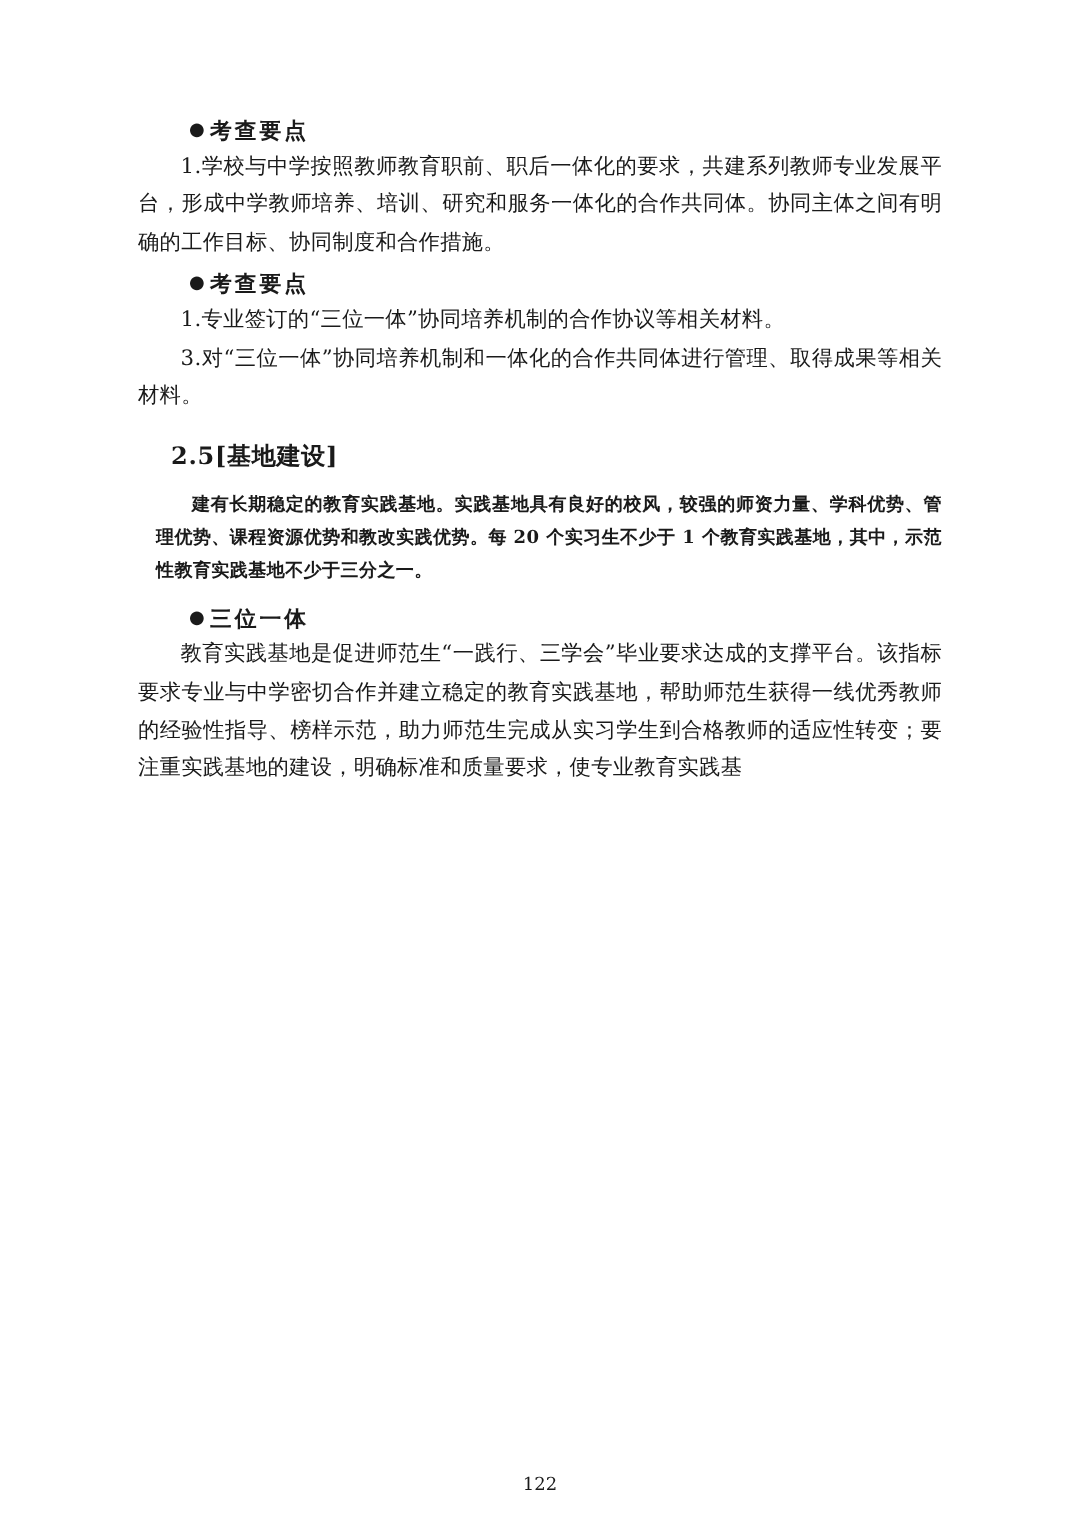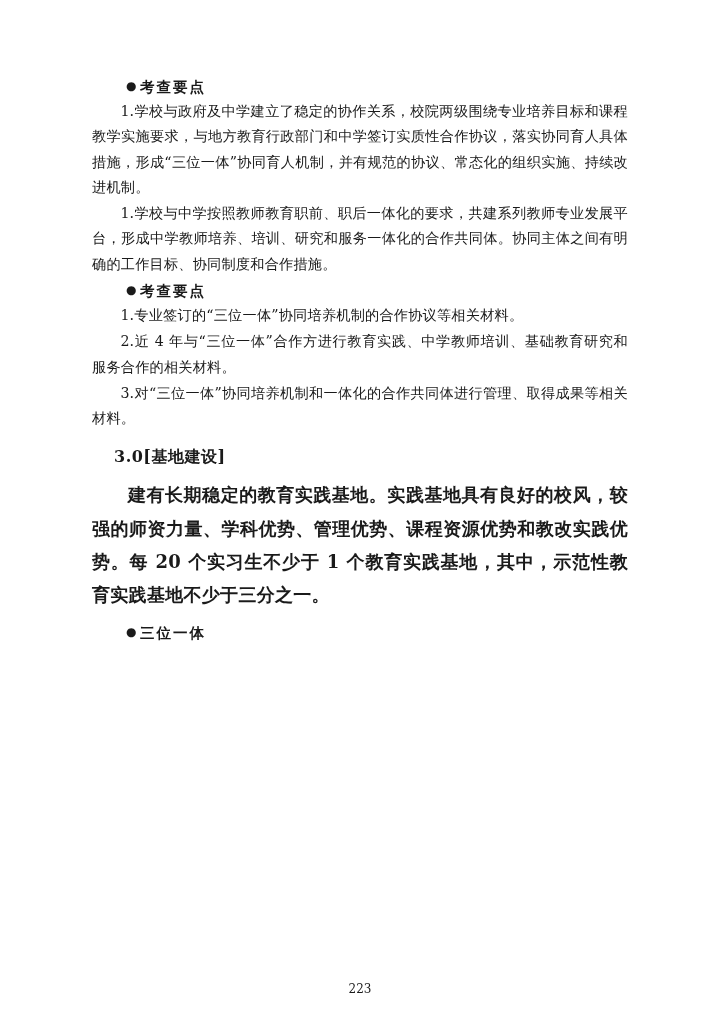"1.学校与政府及中学建立了稳定的协作关系，校院两级围绕专业培养目标和课程教学实施" p.body { html: <p>1.学校与政府及中学建立了稳定的协作关系，校院两级围绕专业培养目标和课程教学实施要求，与地方教育行政部门和中学签订实质性合作协议，落实协同育人具体措施，形成“三位一体”协同育人机制，并有规范的协议、常态化的组织实施、持续改进机制。</p> -> none }
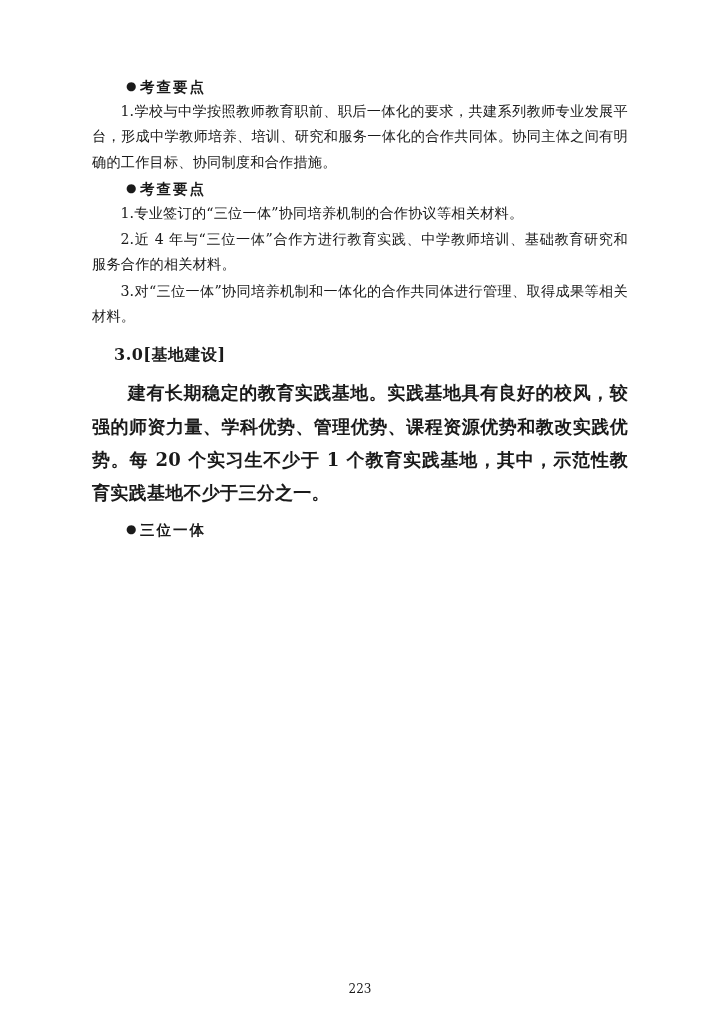"2.近 4" p.body { html: <p>2.近 4 年与“三位一体”合作方进行教育实践、中学教师培训、基础教育研究和服务合作的相关材料。</p> -> none }
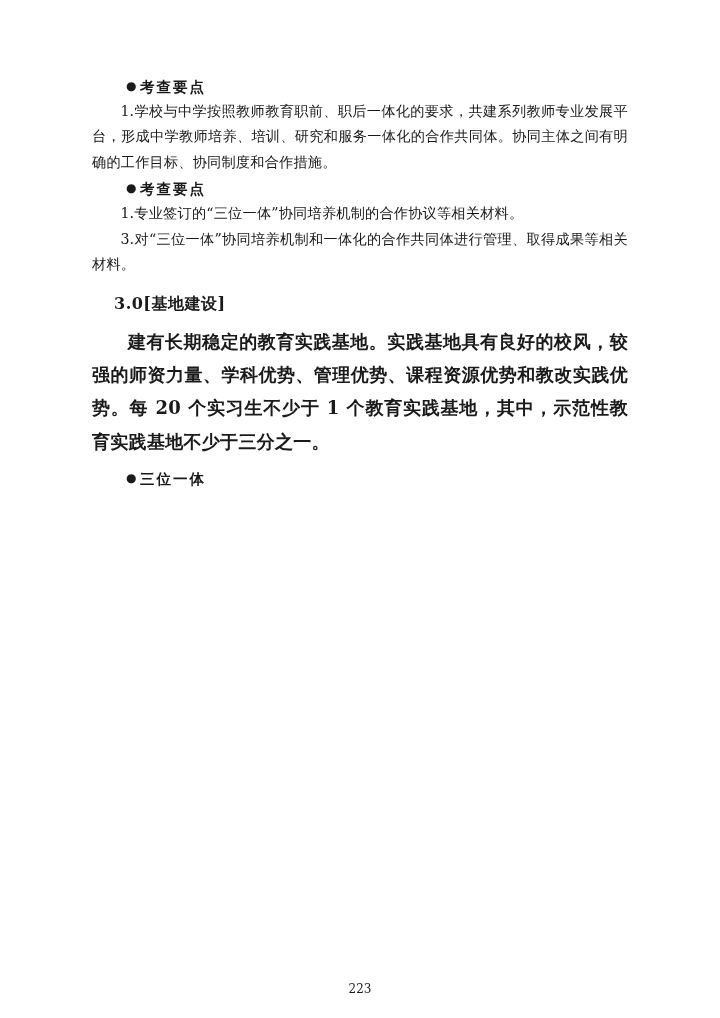"3.0[基地建设]" h2.section { text: 3.0 -> 2.5 }
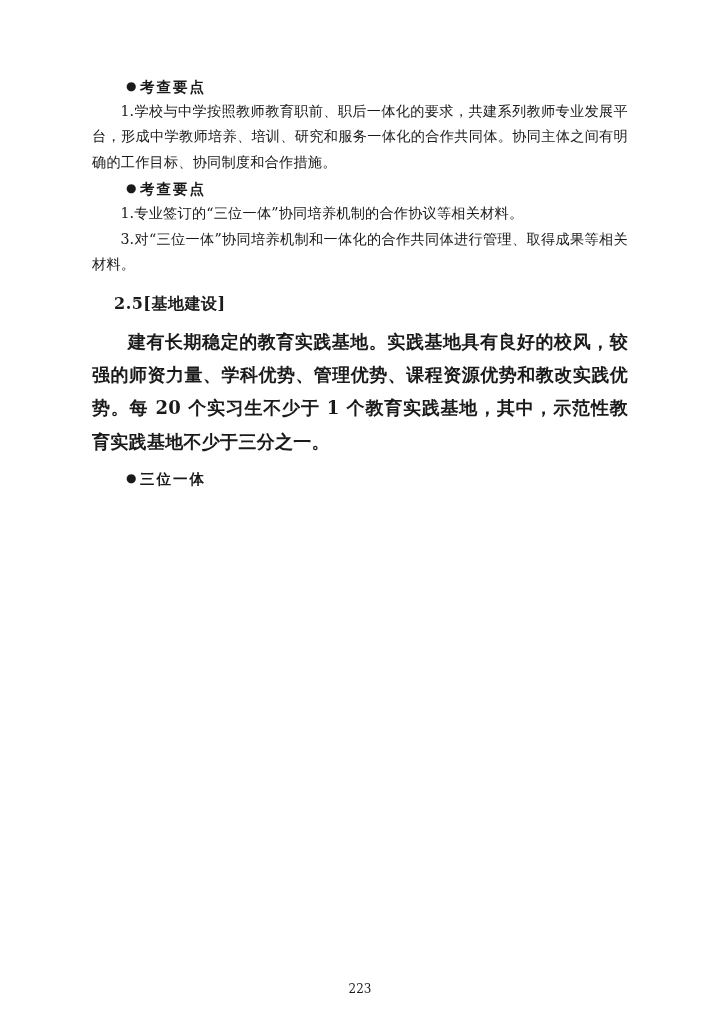"建有长期稳定的教育实践基地。实践基地具有良好的校风，较强的师资力量、学科优势、管" p.emphasis { font-size: 18px -> 12px; margin: 0 0 4px 0 -> 0 0 4px 12px }
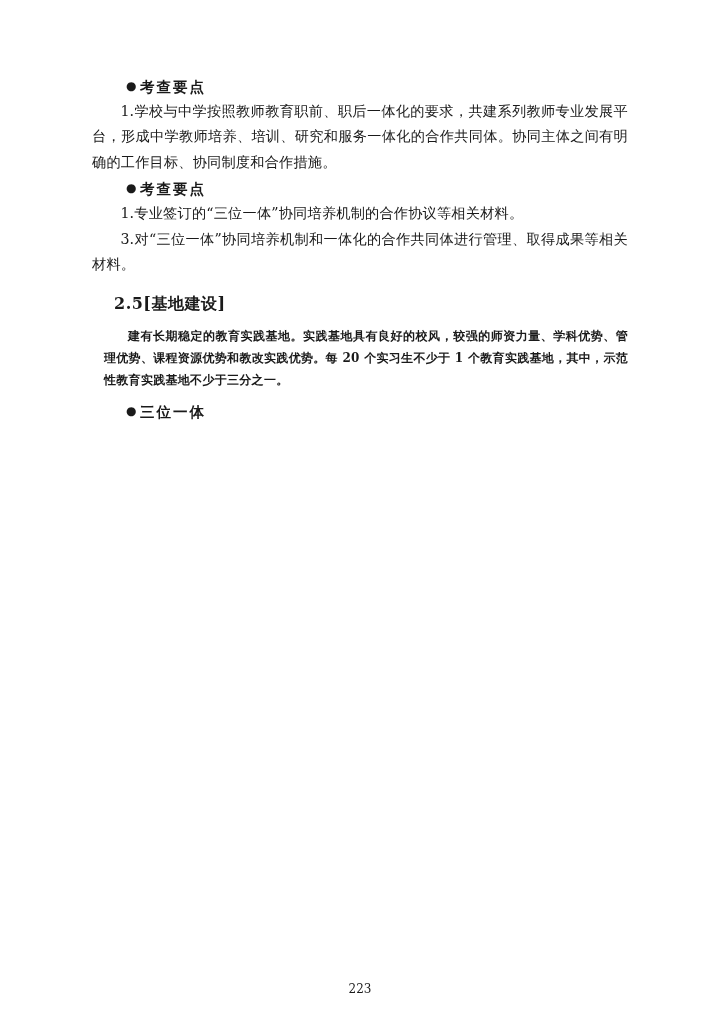"教育实践基地是促进师范生“一践行、三学会”毕业要求达成的支撑平台。该指标要求专业" p.body { html: none -> <p>教育实践基地是促进师范生“一践行、三学会”毕业要求达成的支撑平台。该指标要求专业与中学密切合作并建立稳定的教育实践基地，帮助师范生获得一线优秀教师的经验性指导、榜样示范，助力师范生完成从实习学生到合格教师的适应性转变；要注重实践基地的建设，明确标准和质量要求，使专业教育实践基</p> }
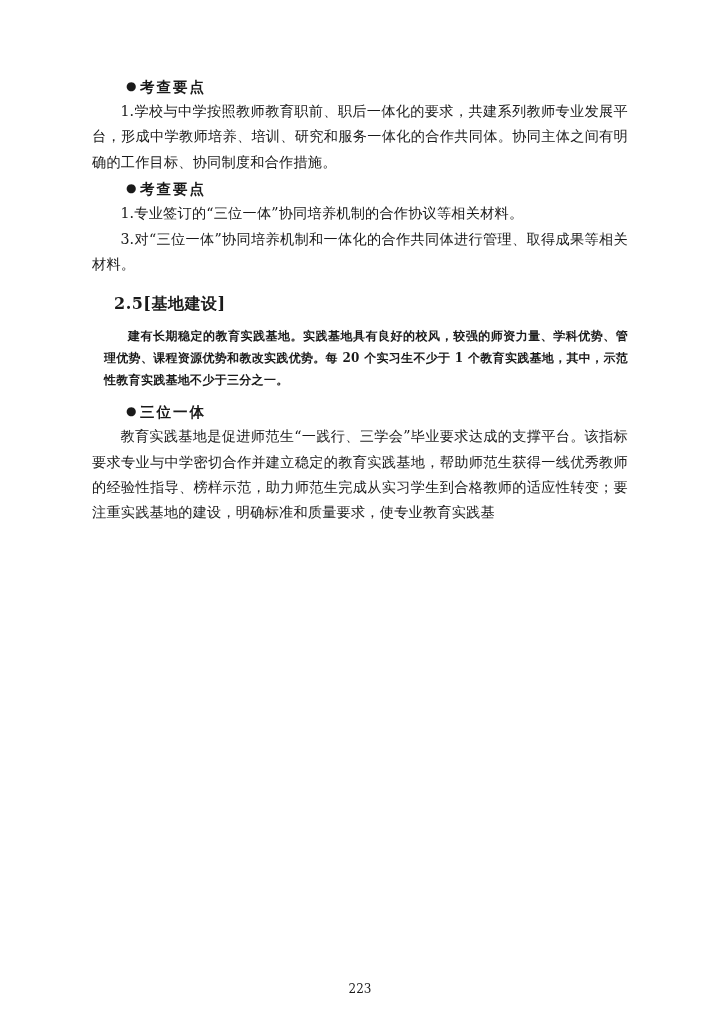"223" div.page-number { text: 223 -> 122 }
